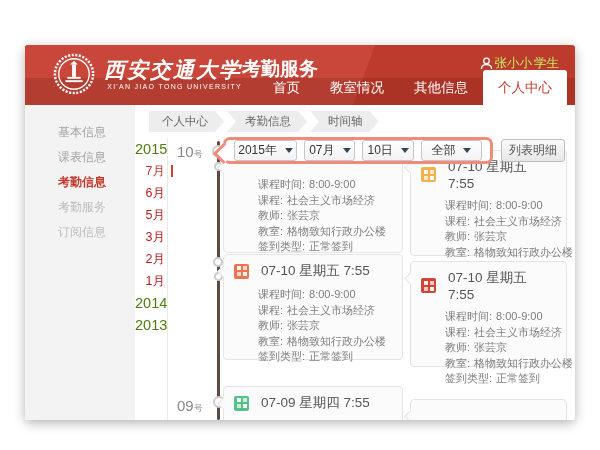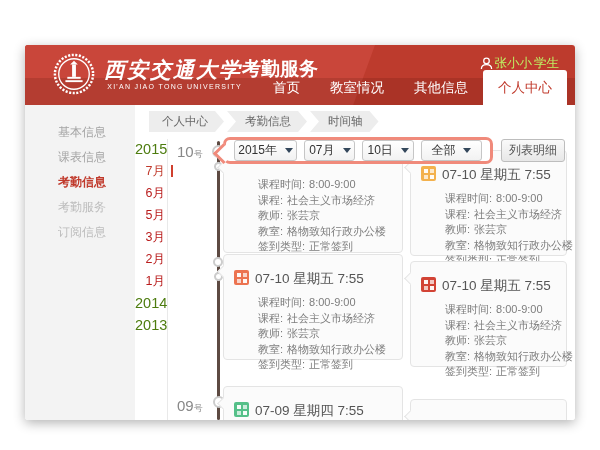"07-10 星期五 7:55" .card-head { align-items: none -> center; gap: 6px -> 12px; margin-top: 8px -> none }
